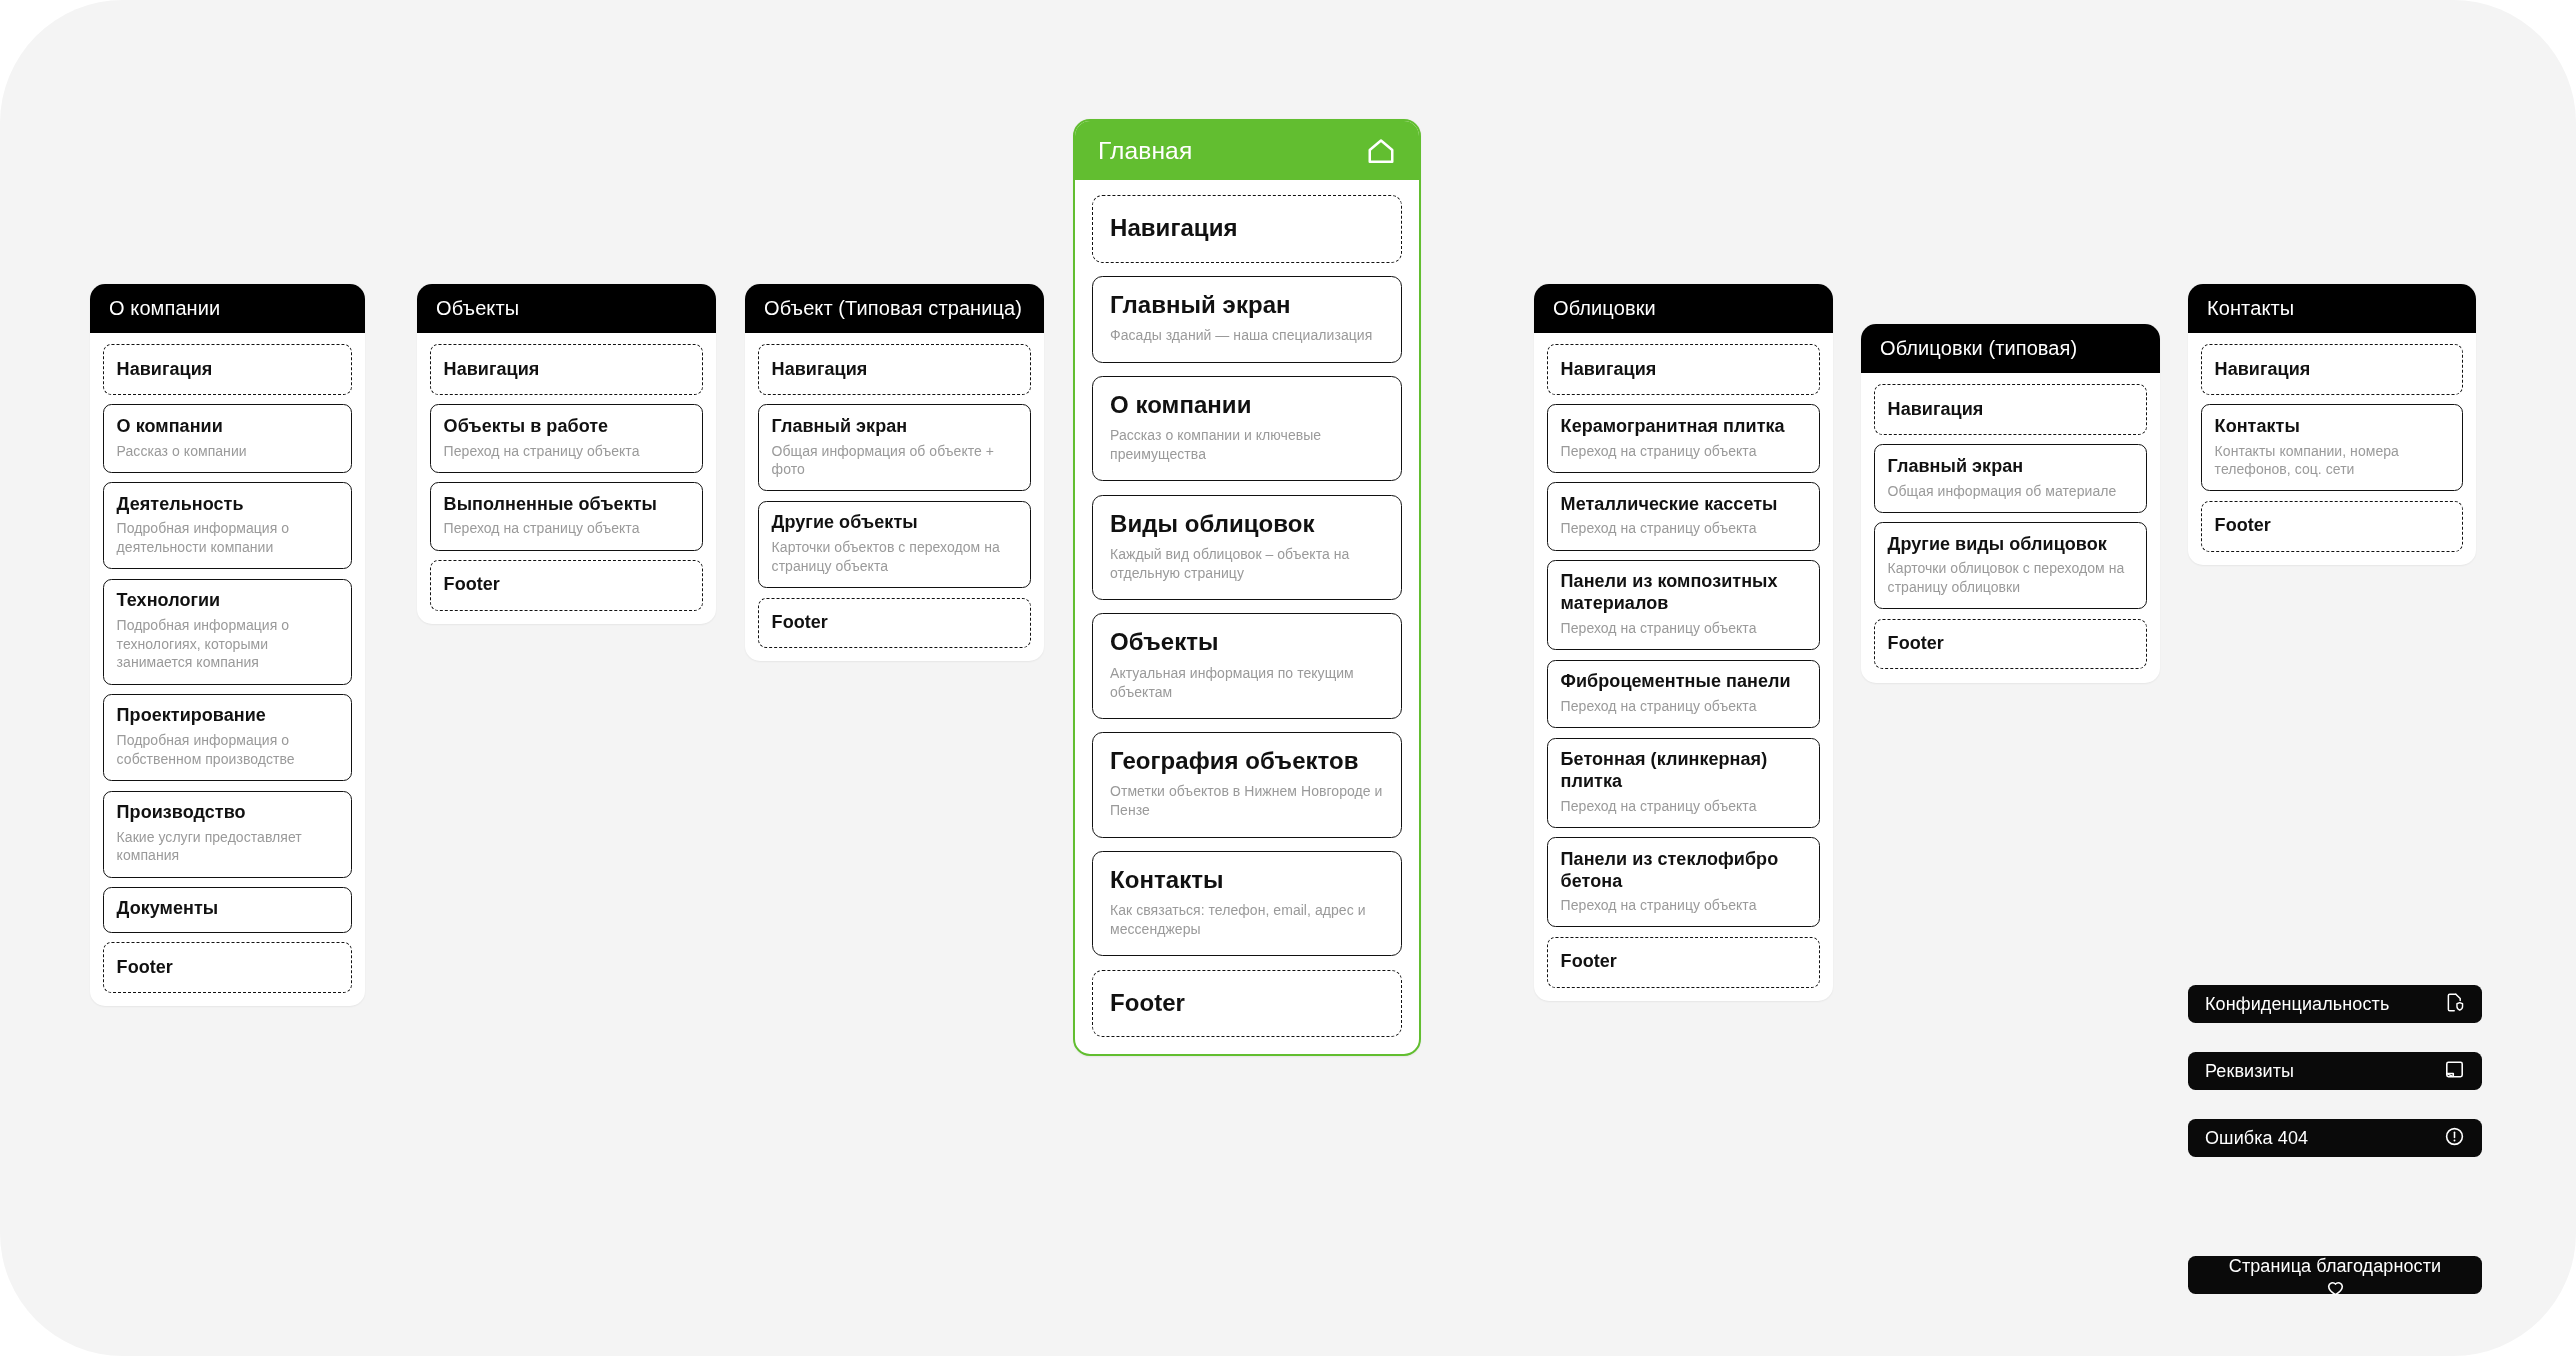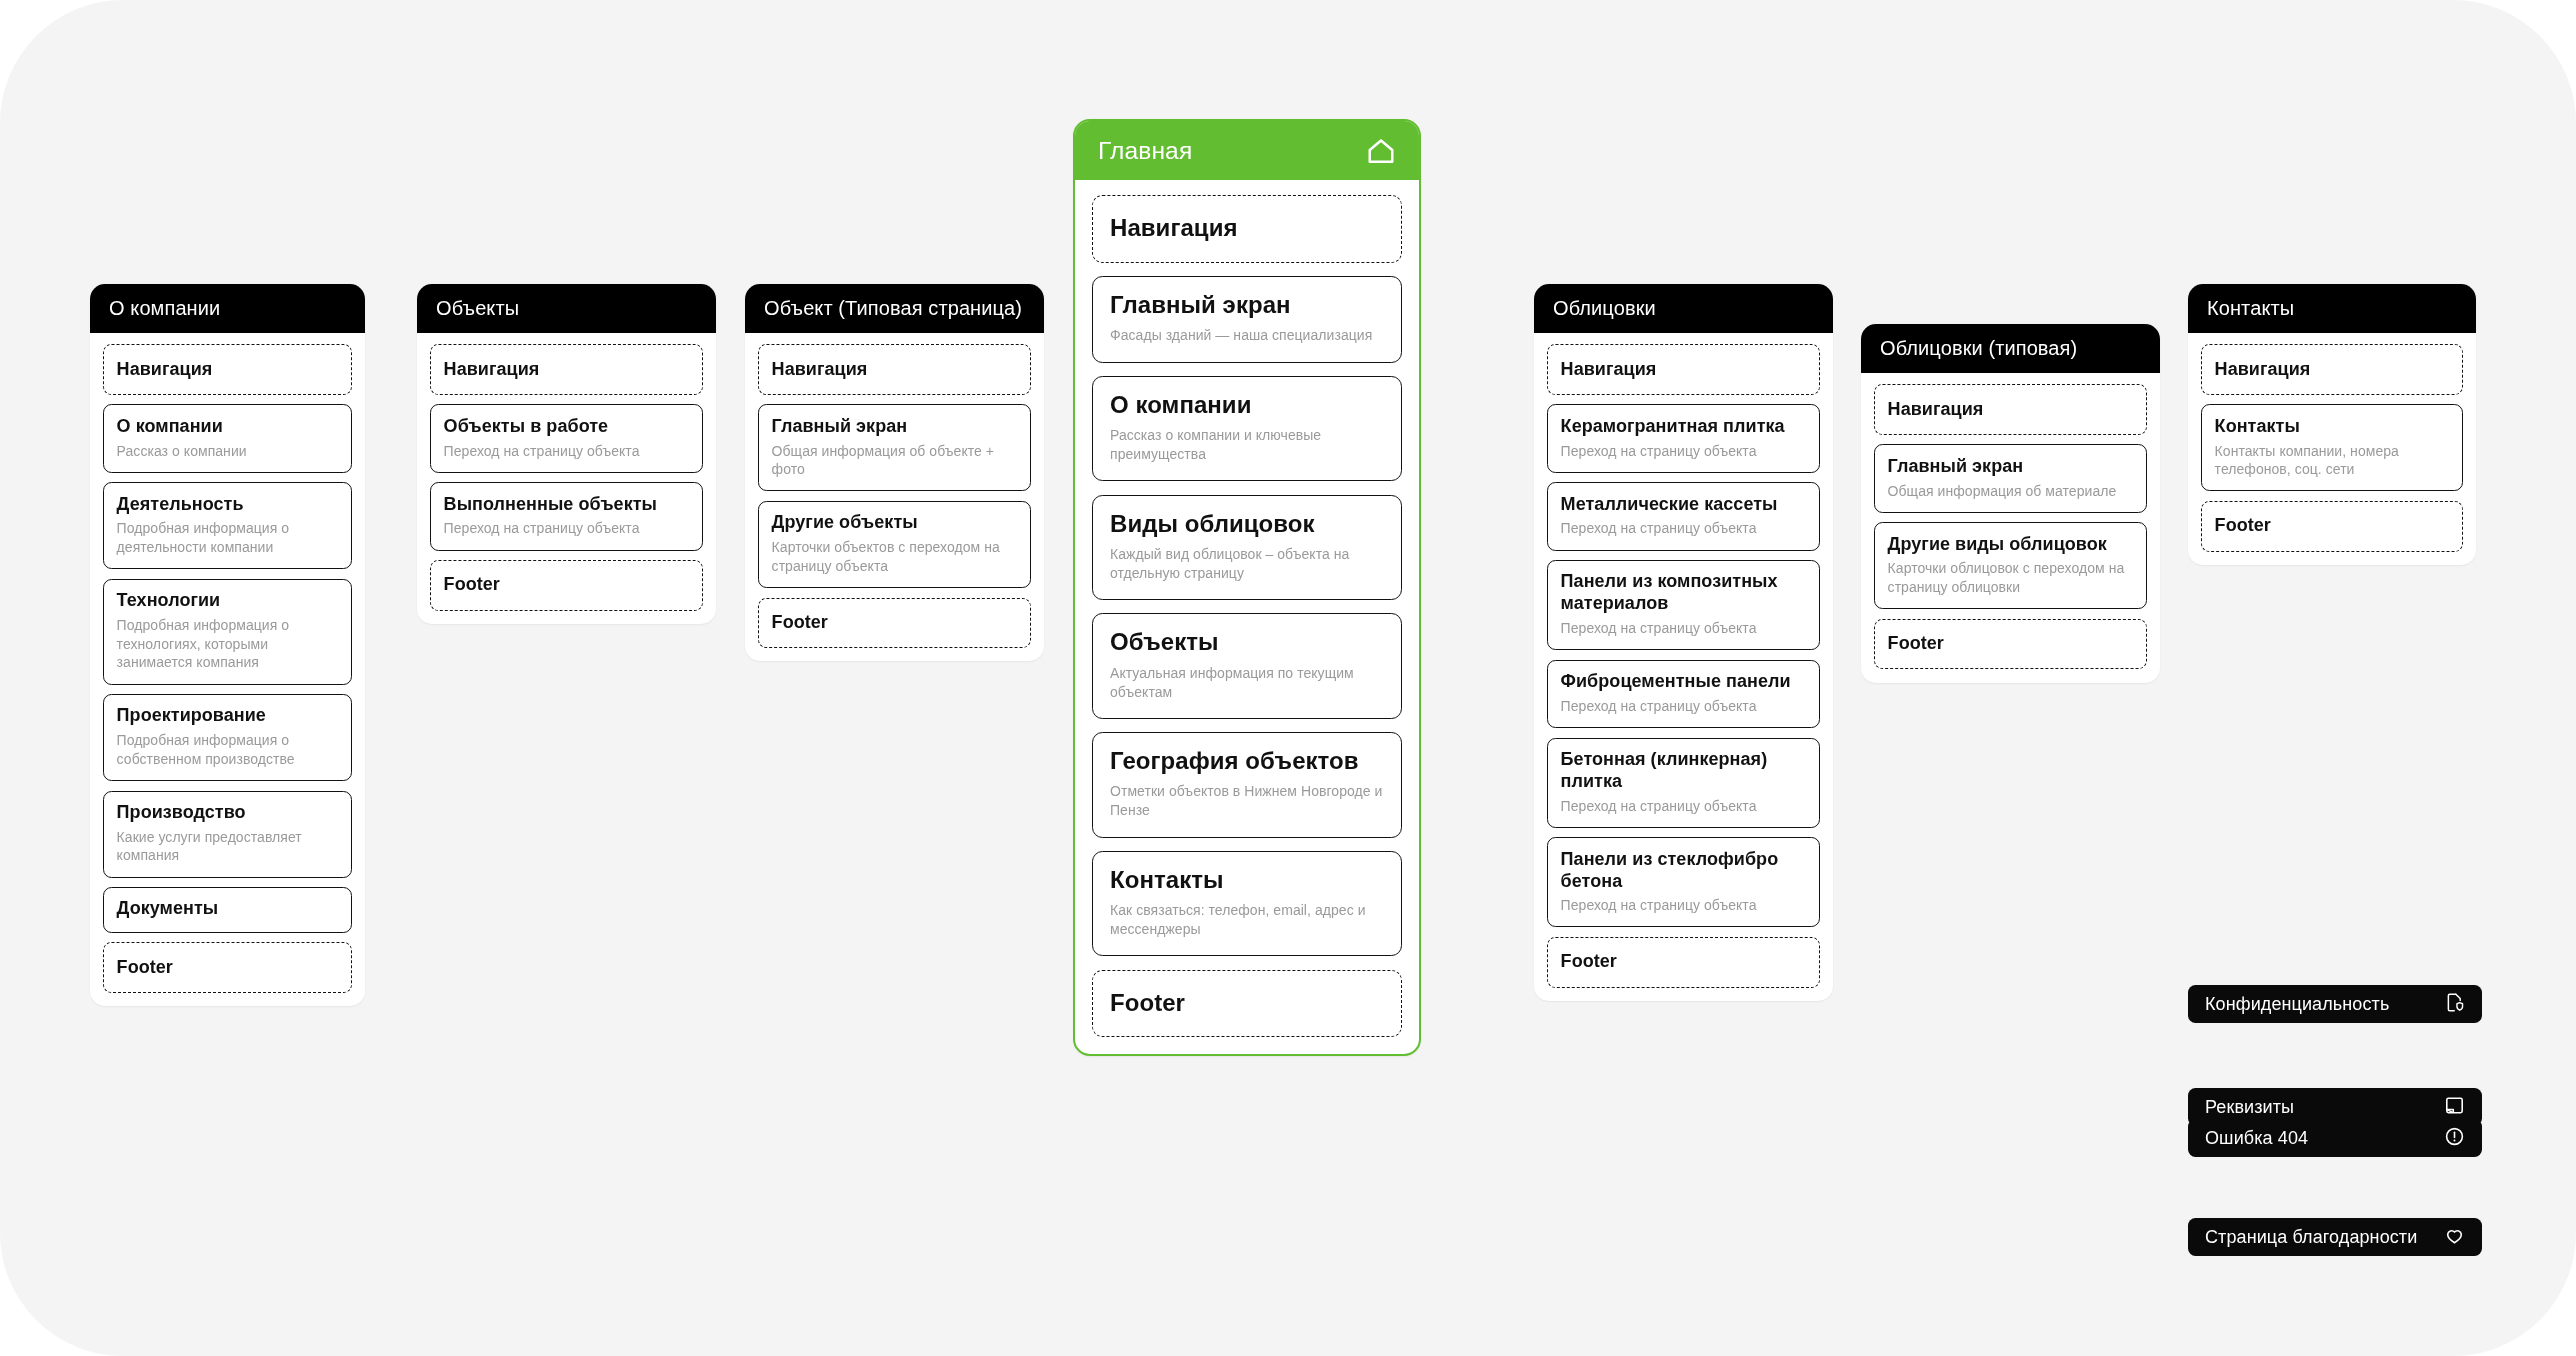"Реквизиты" div.pill { margin-top: 36px -> none }
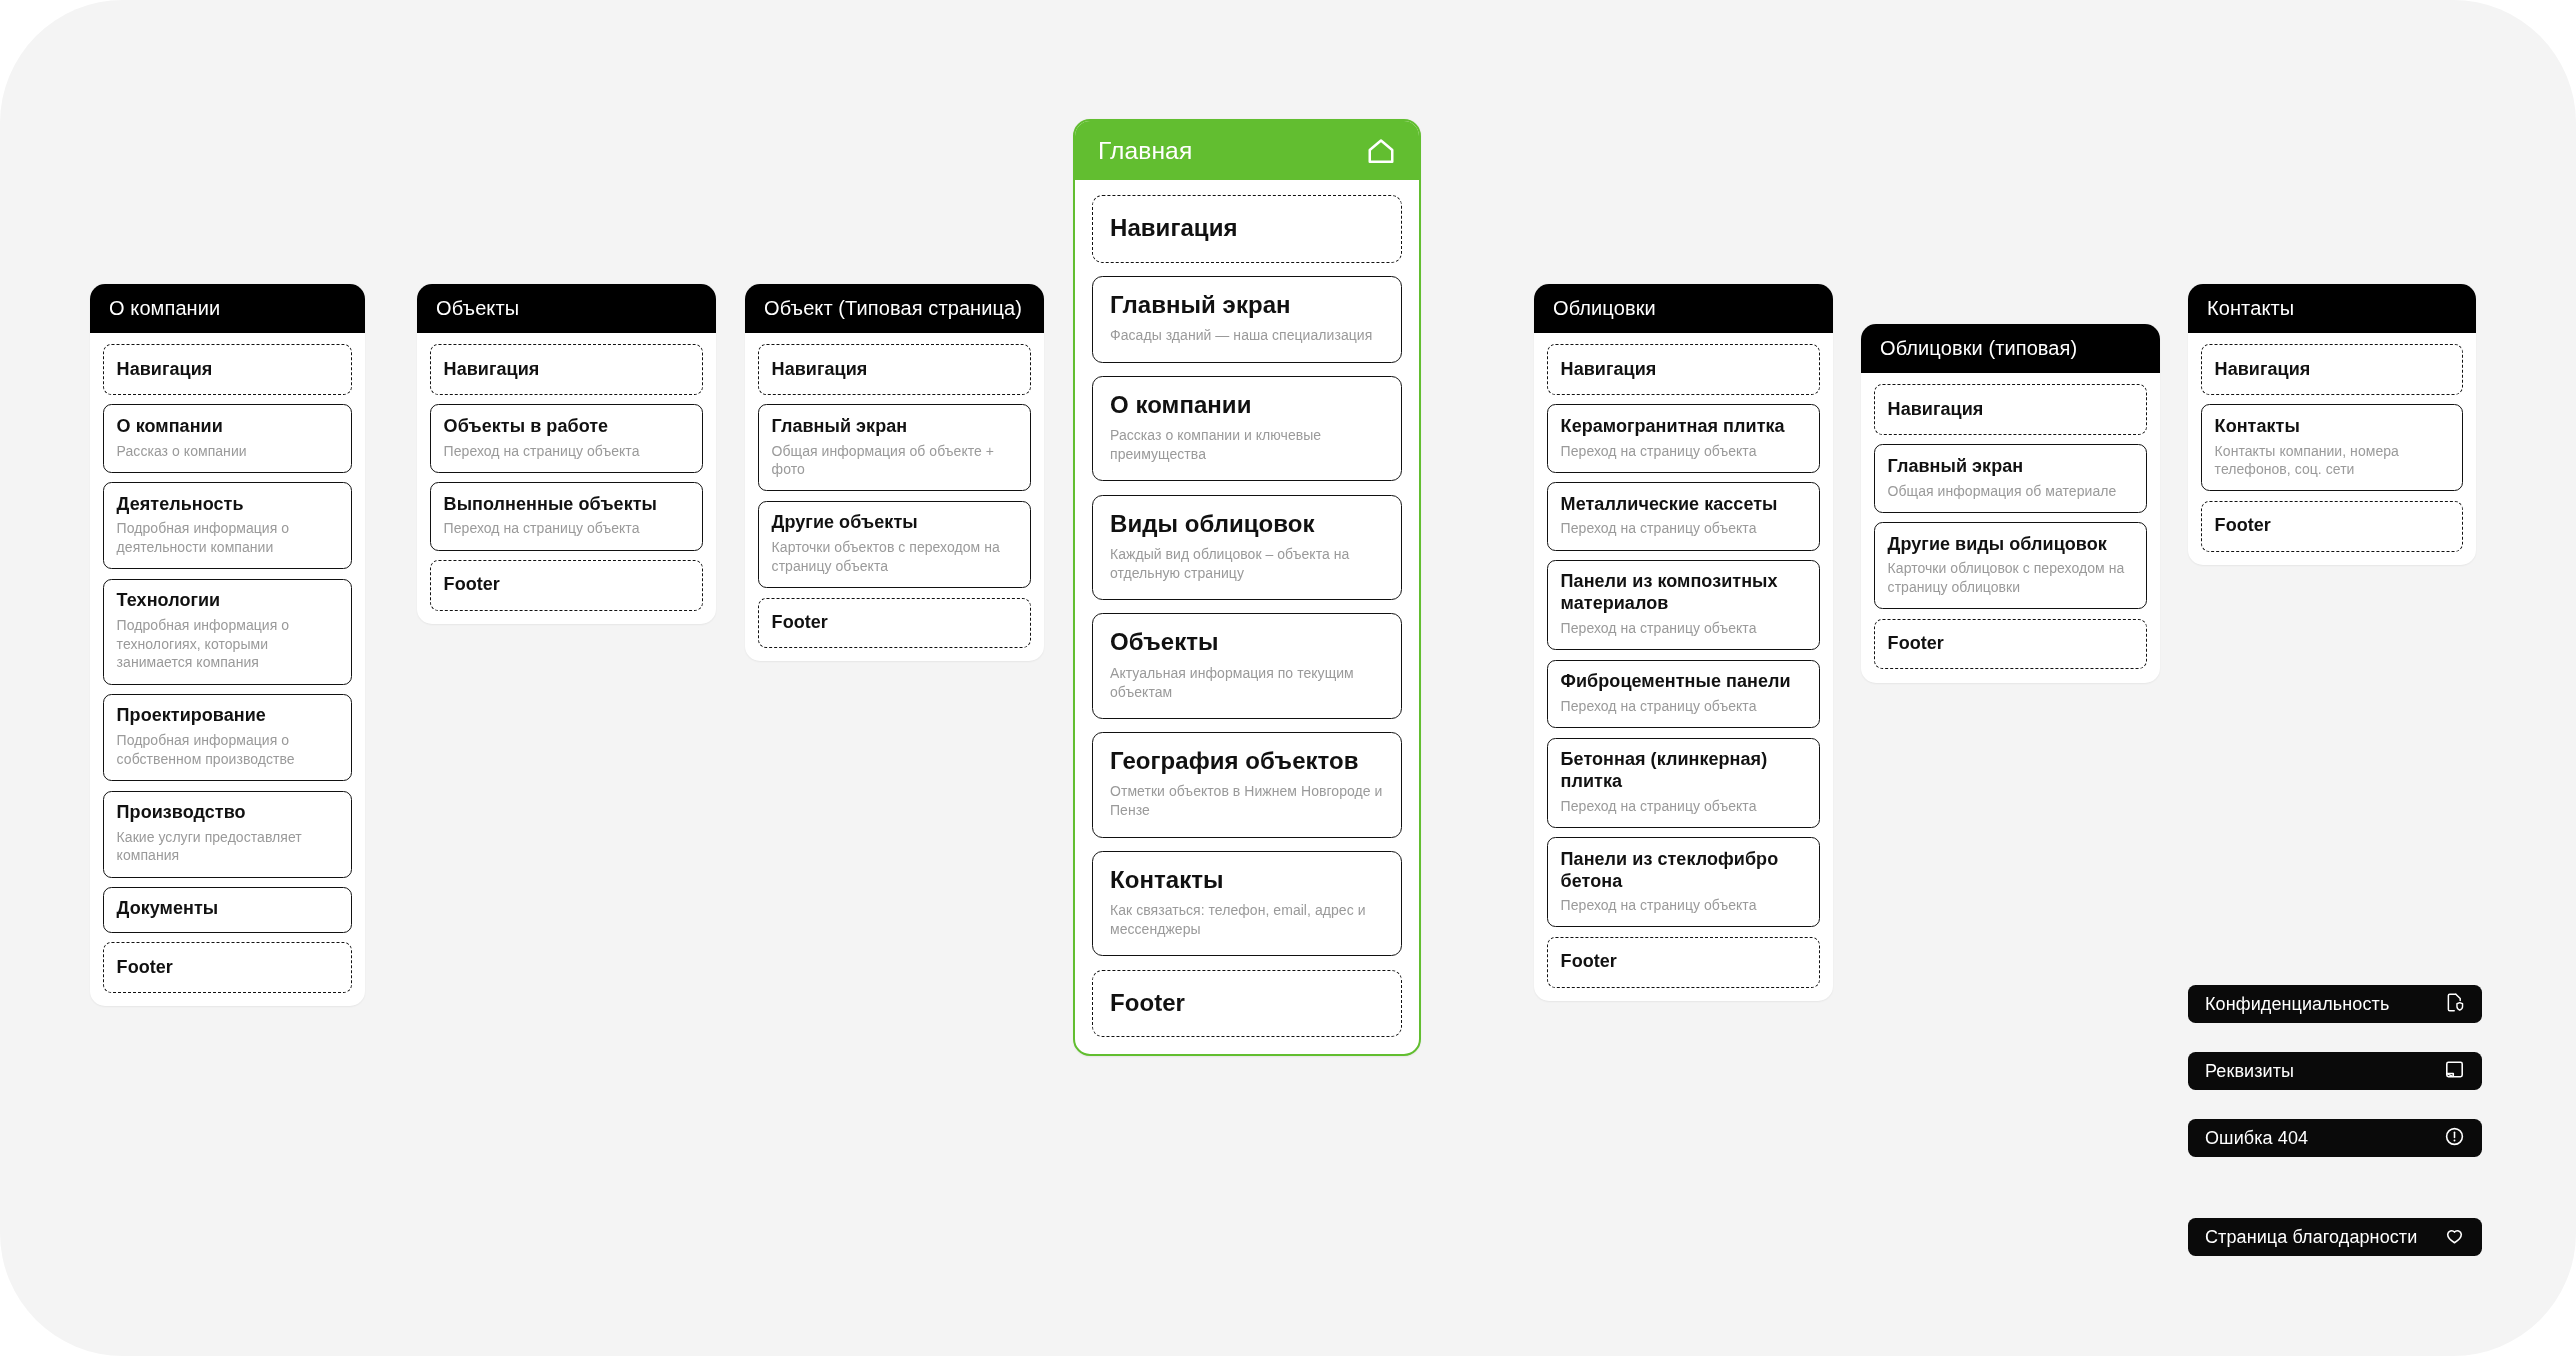"Страница благодарности" div.pill { flex-direction: none -> column; top: 1218px -> 1256px }
